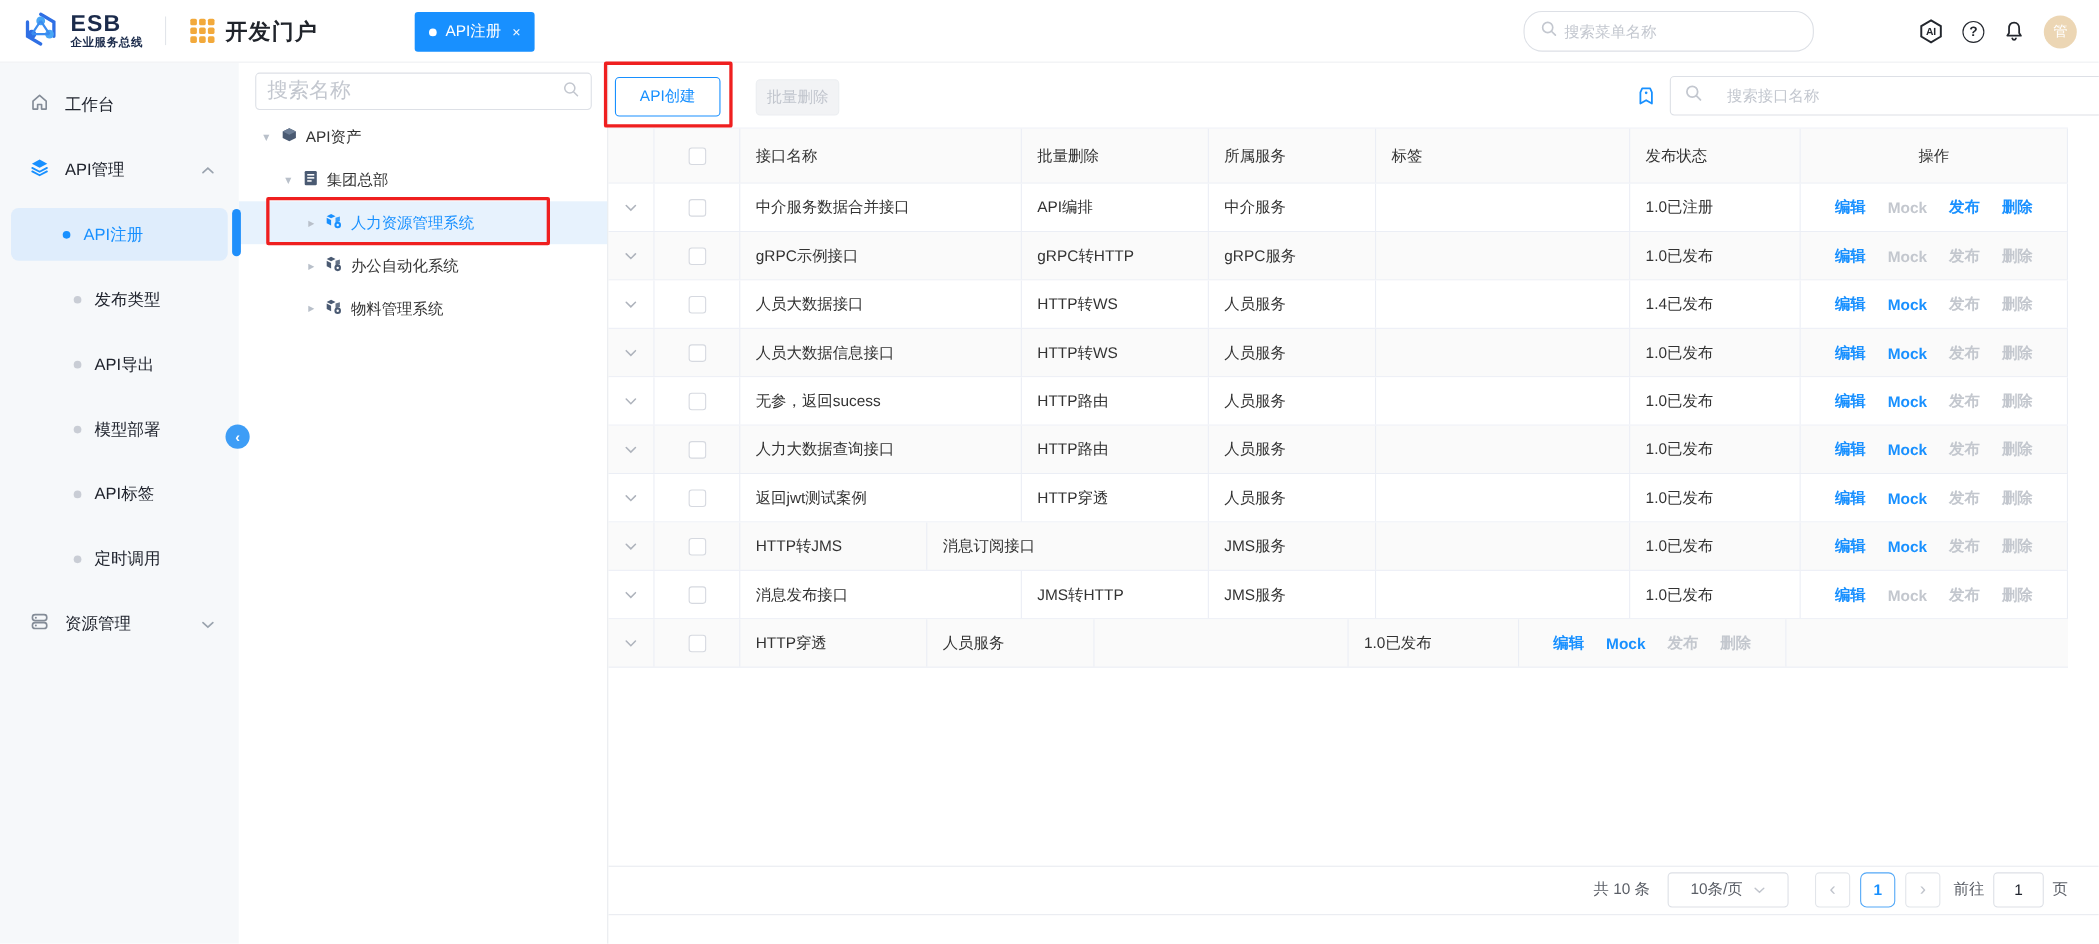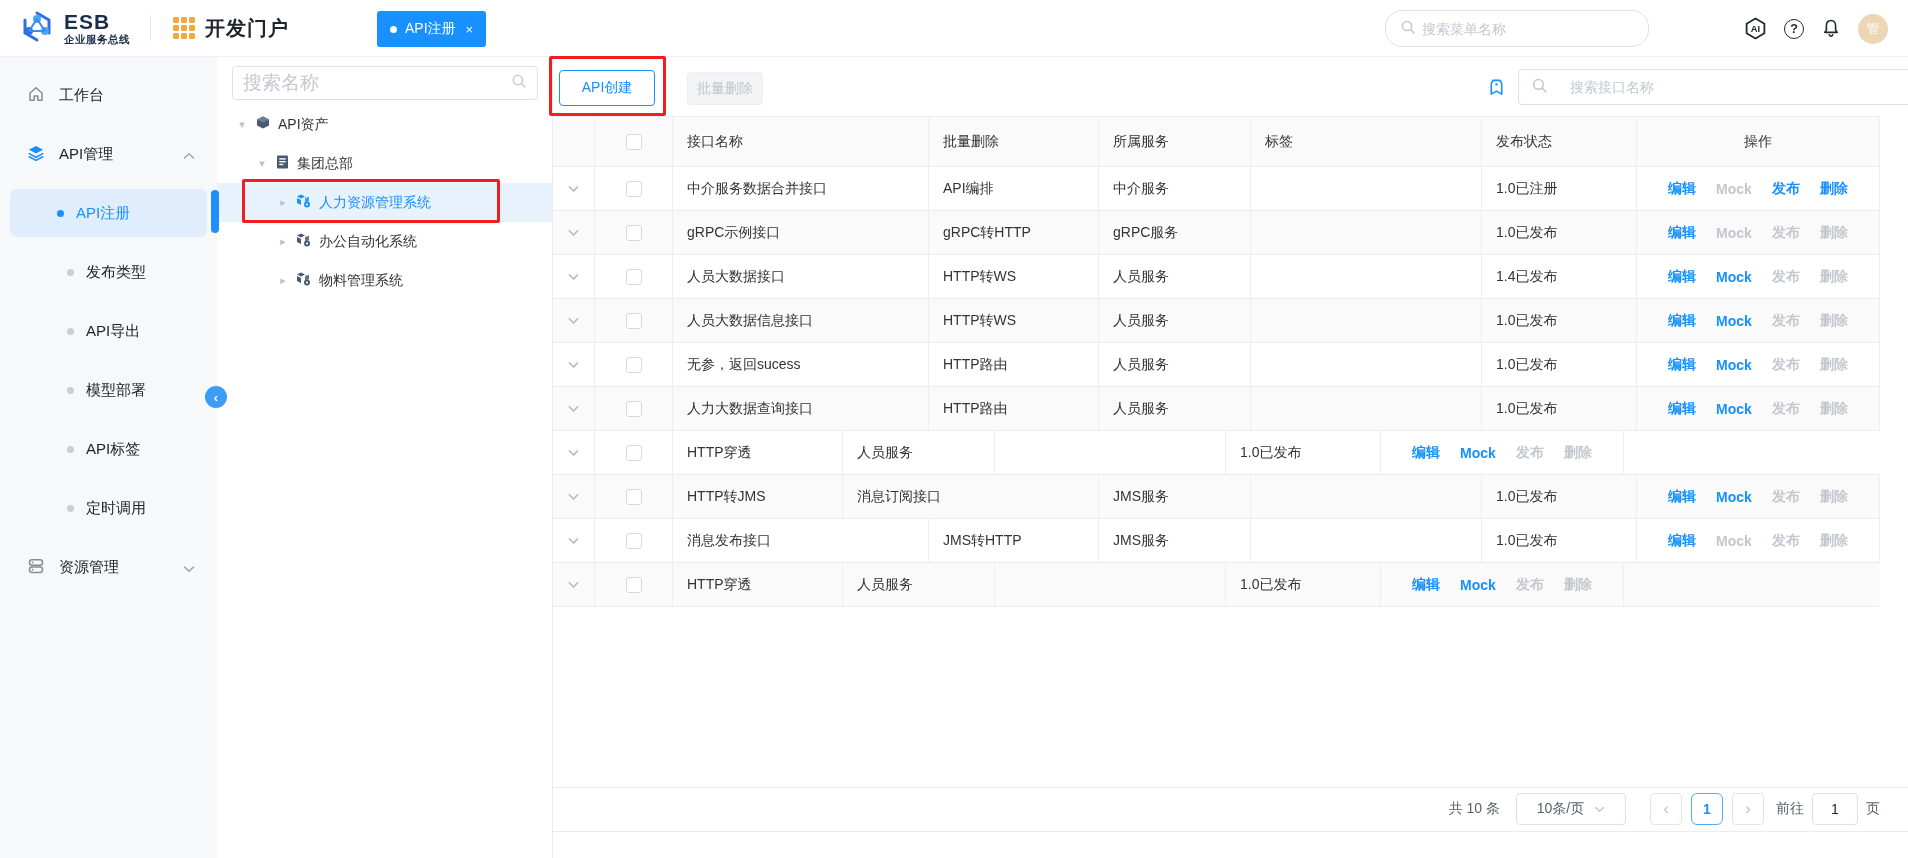"返回jwt测试案例" div.td { html: none -> <div>返回jwt测试案例</div> }
